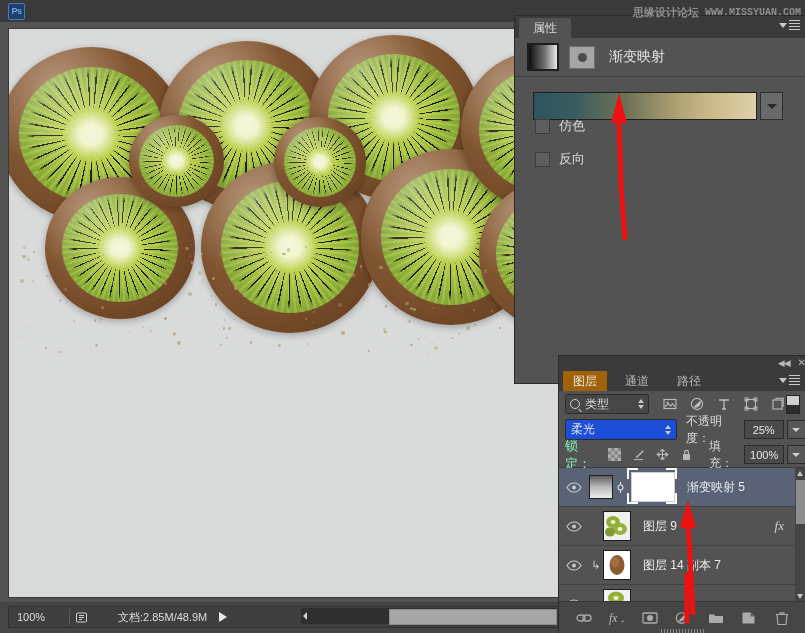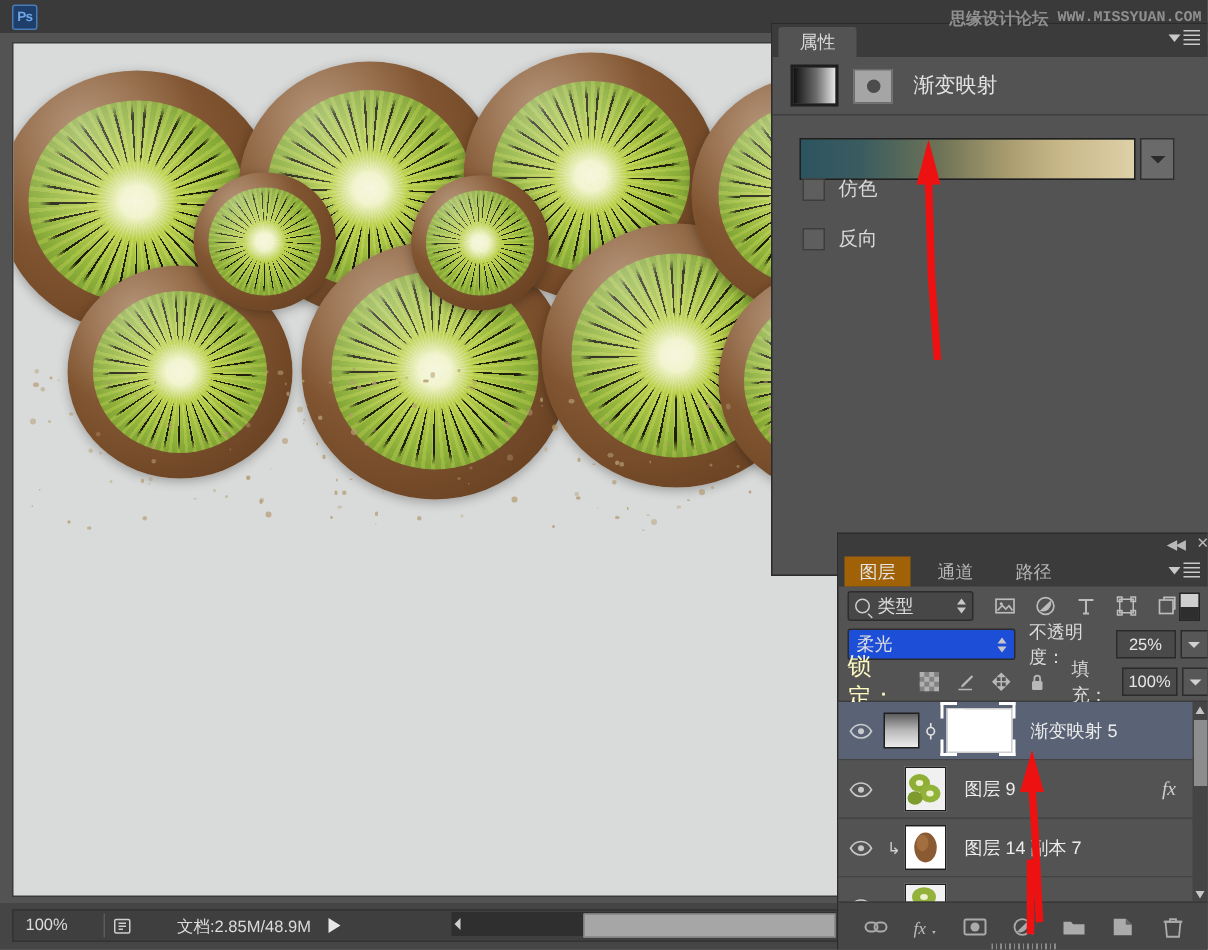"锁定：" .lock-lbl { color: #fef9c3 -> #86efac; font-size: 16px -> 13px }
